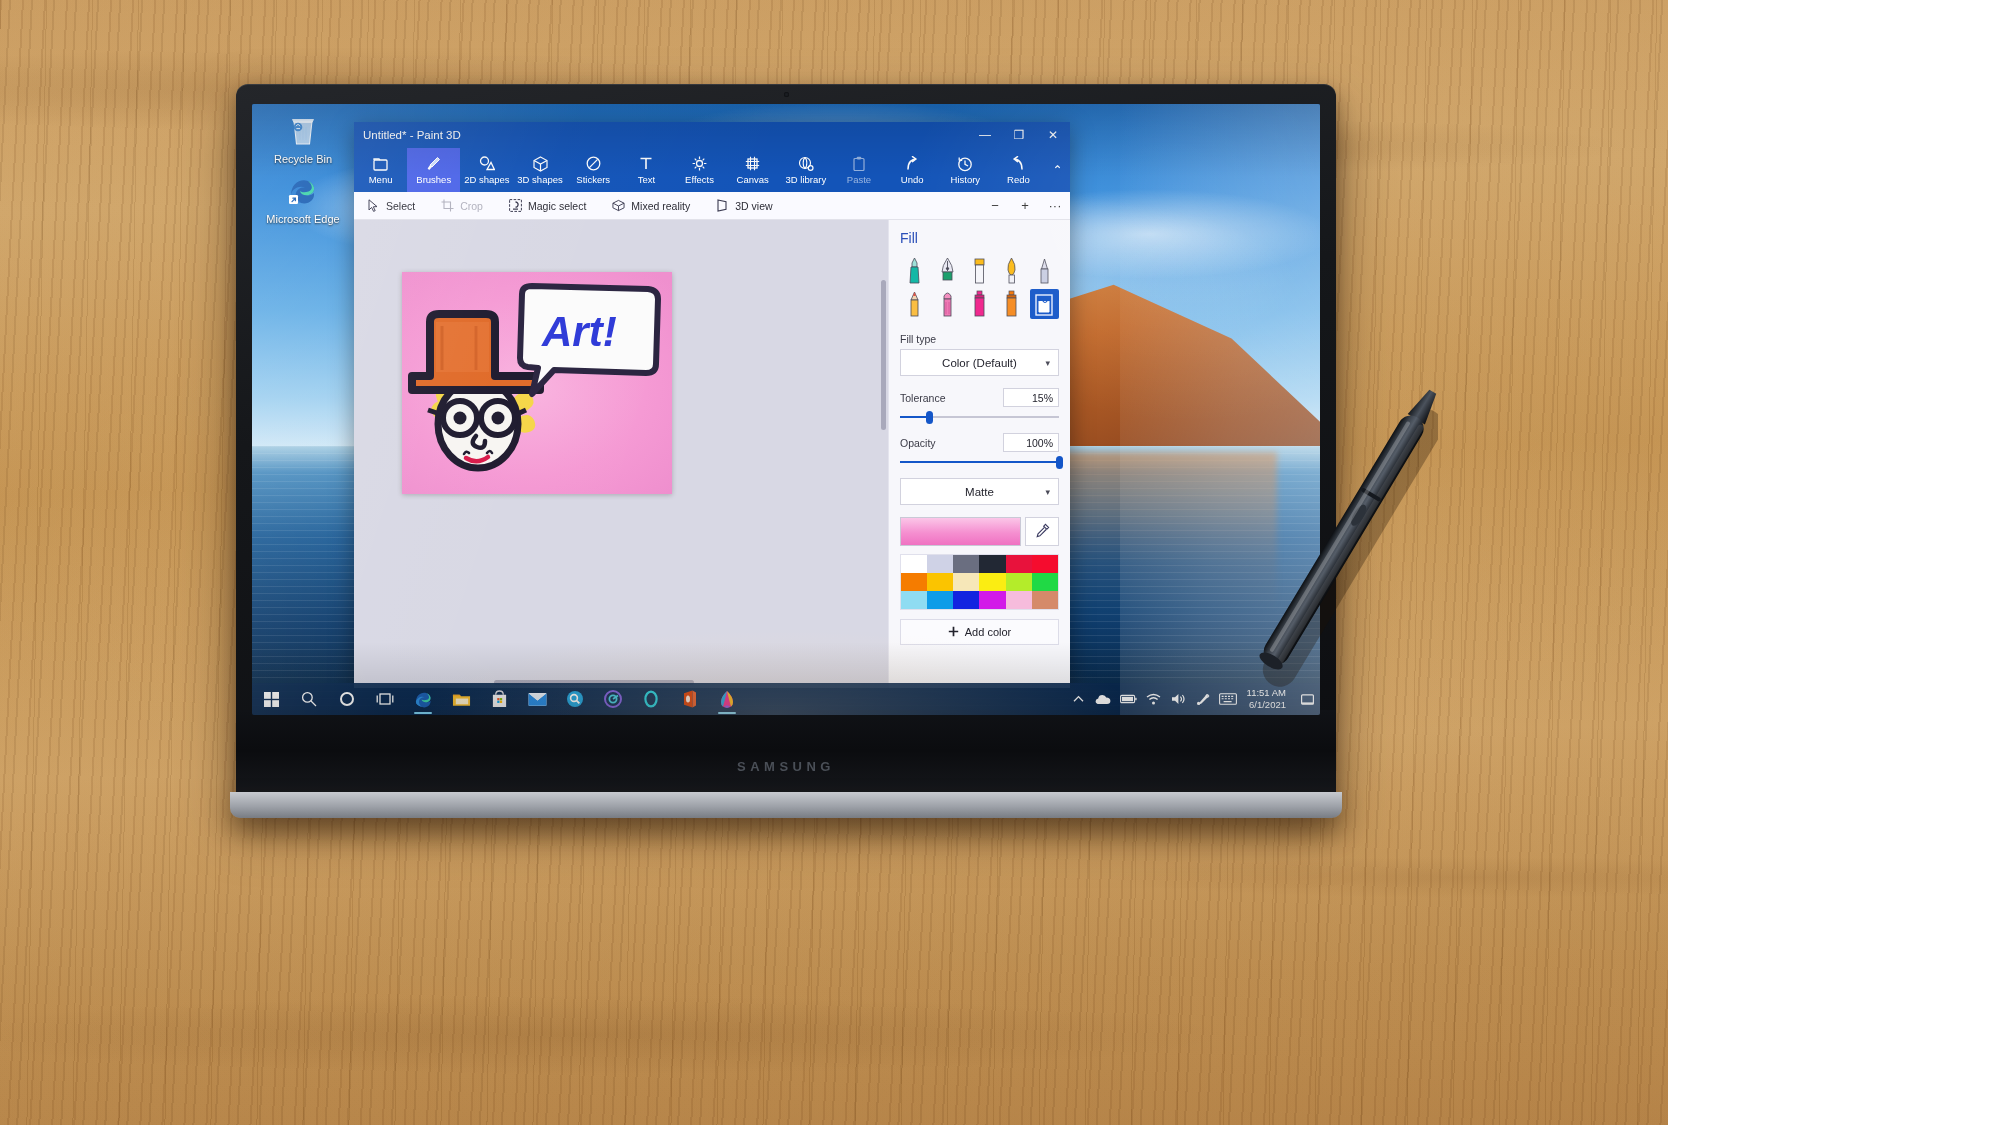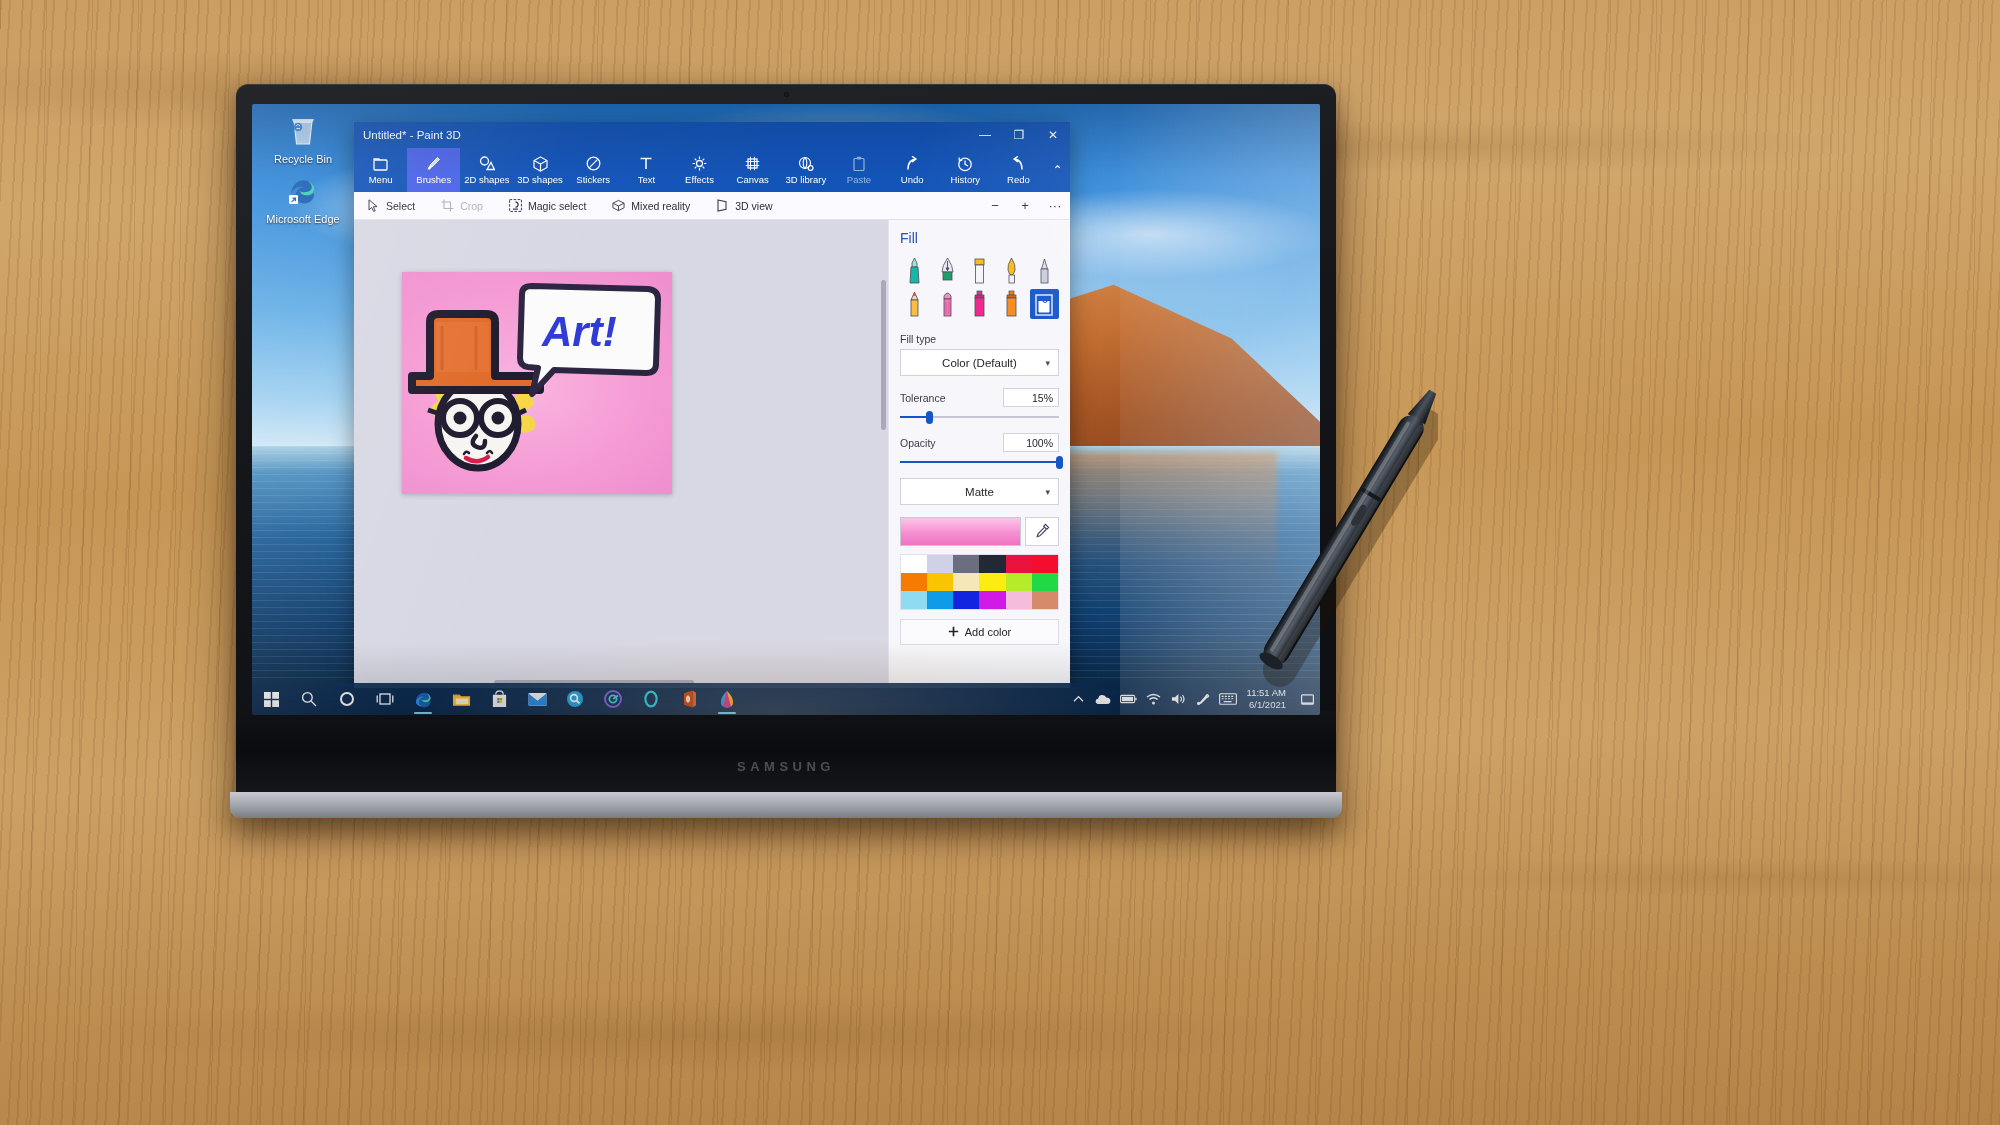"SAMSUNG" #scene { width: 2000px -> 1668px }
